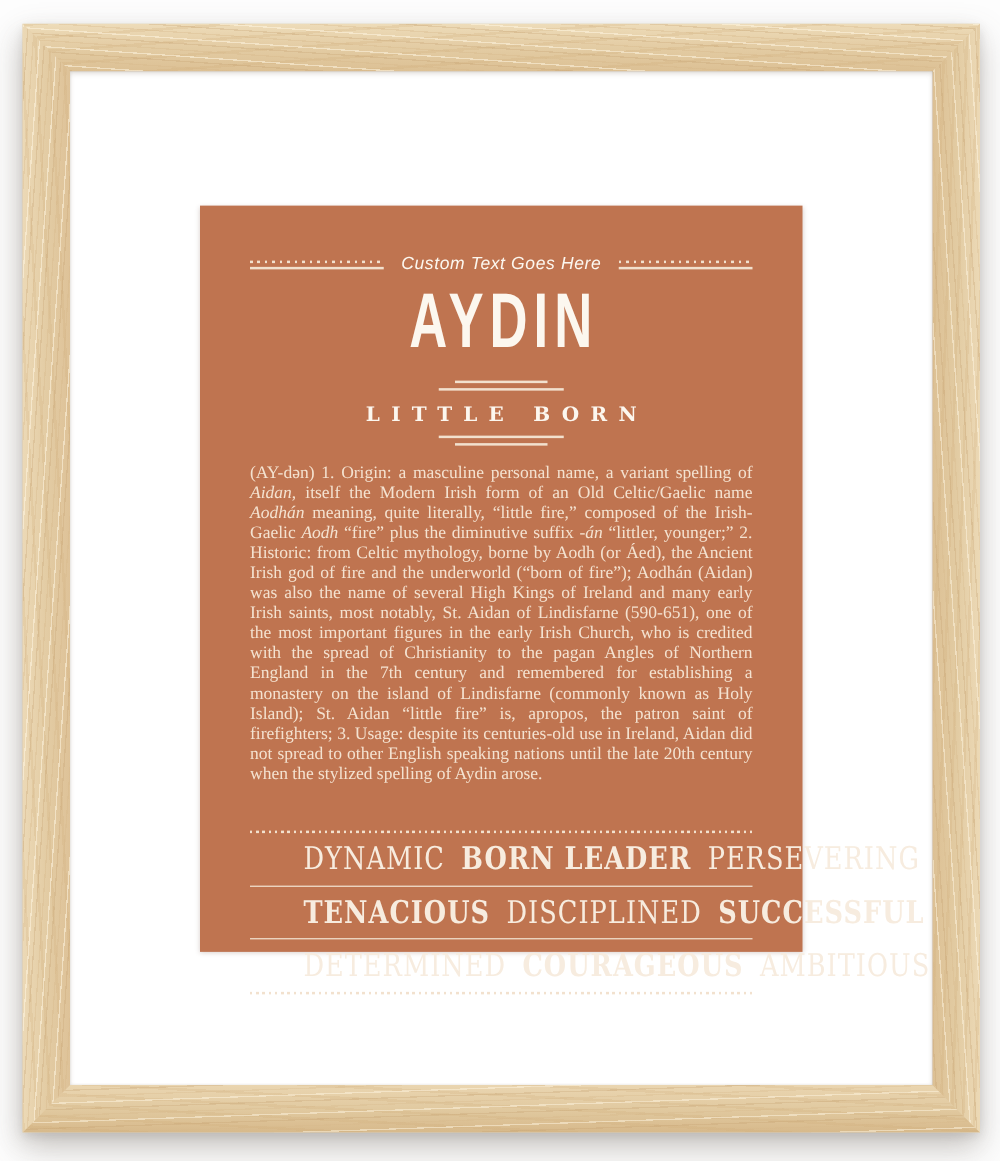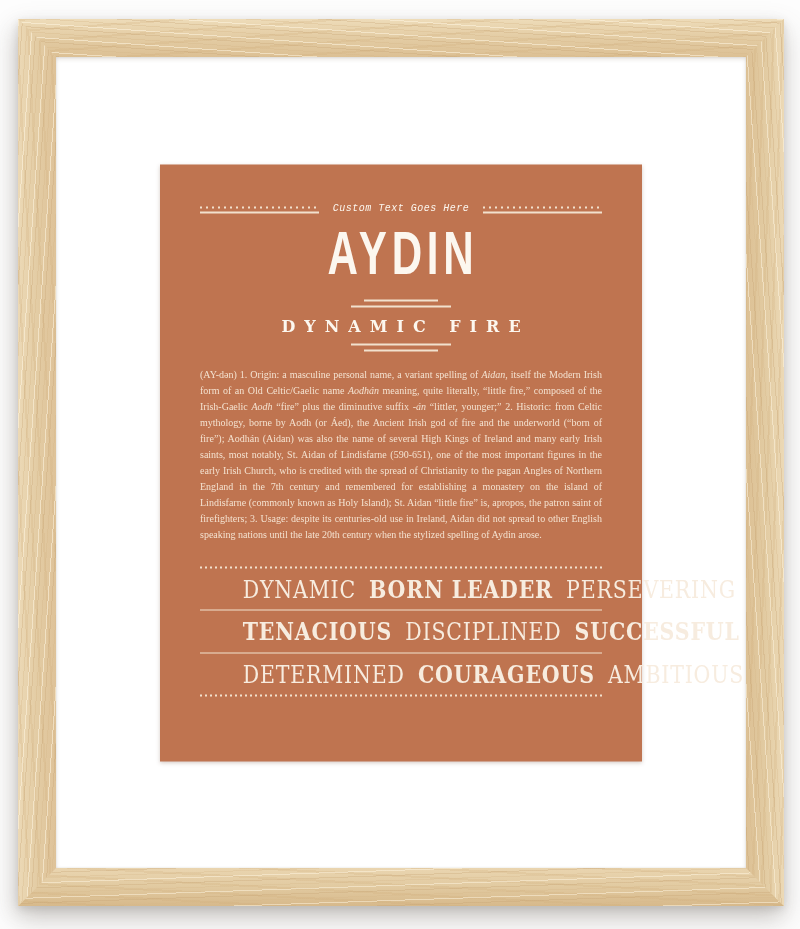"Custom Text Goes Here" .custom-text { font-family: Liberation Mono, monospace -> Liberation Sans, sans-serif; font-size: 10px -> 14px }
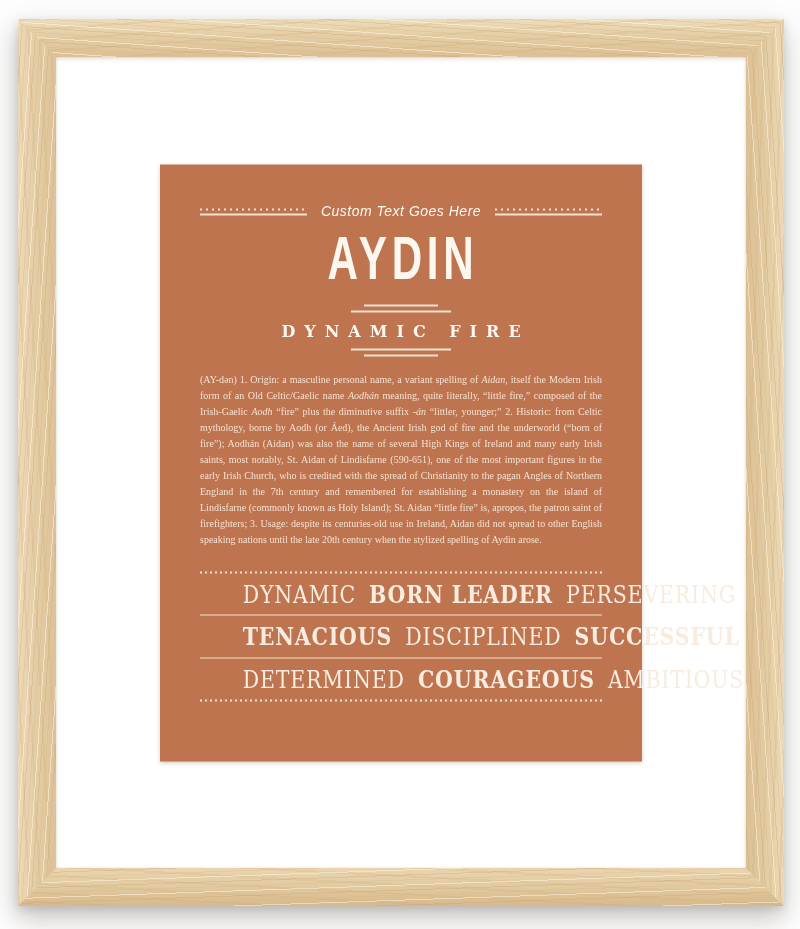"DYNAMIC FIRE" div.meaning { text: DYNAMIC FIRE -> LITTLE BORN }
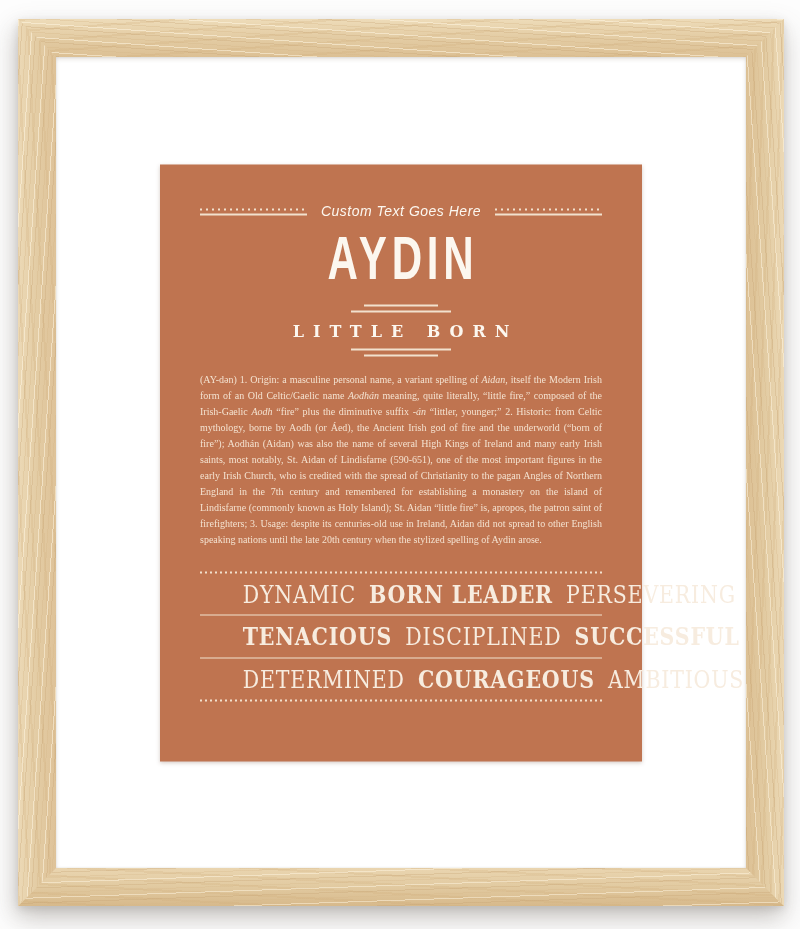"(AY-dən) 1. Origin: a masculine" .description { font-size: 10px -> 14px; margin: 15px 0 0 0 -> 15px 0 13px 0 }
